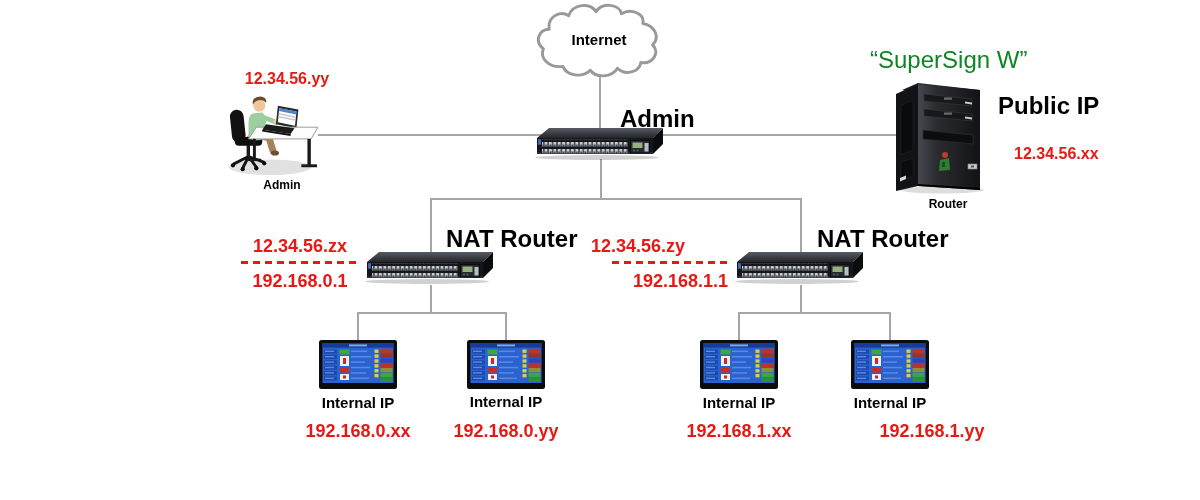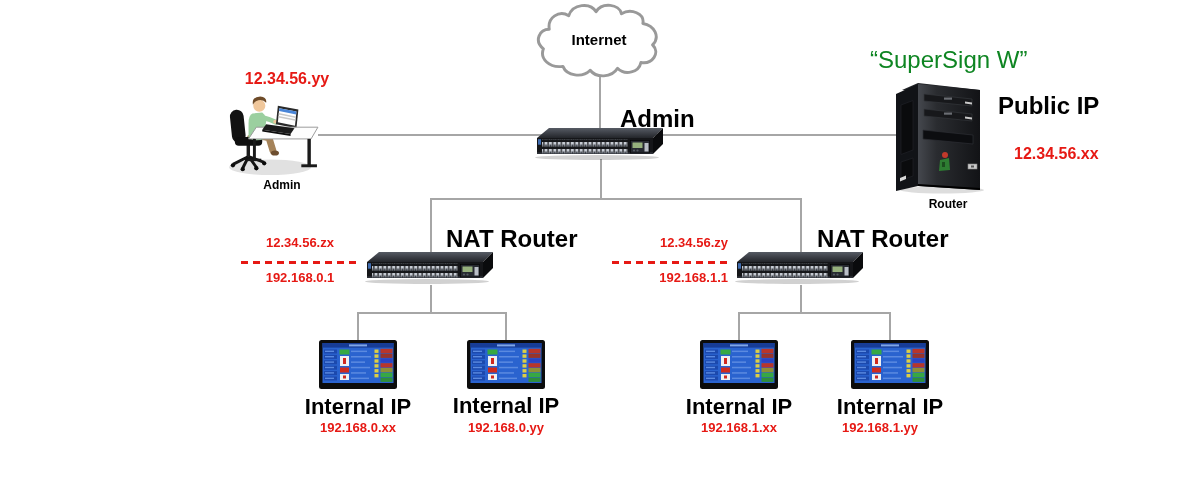"12.34.56.zx" .f15 { font-size: 13px -> 18px }
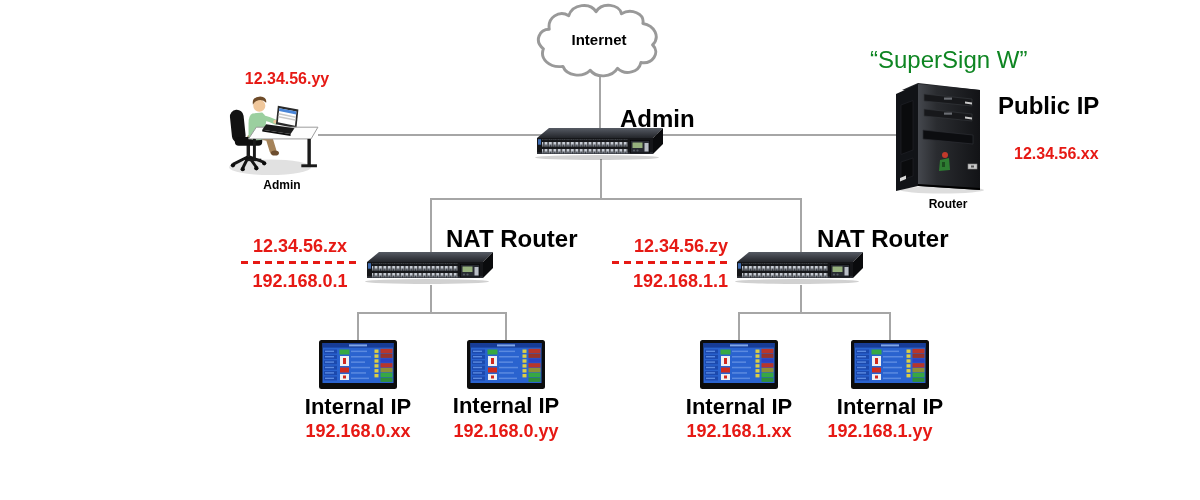"12.34.56.zy" div.txt { left: 612px -> 580px; text-align: right -> none }
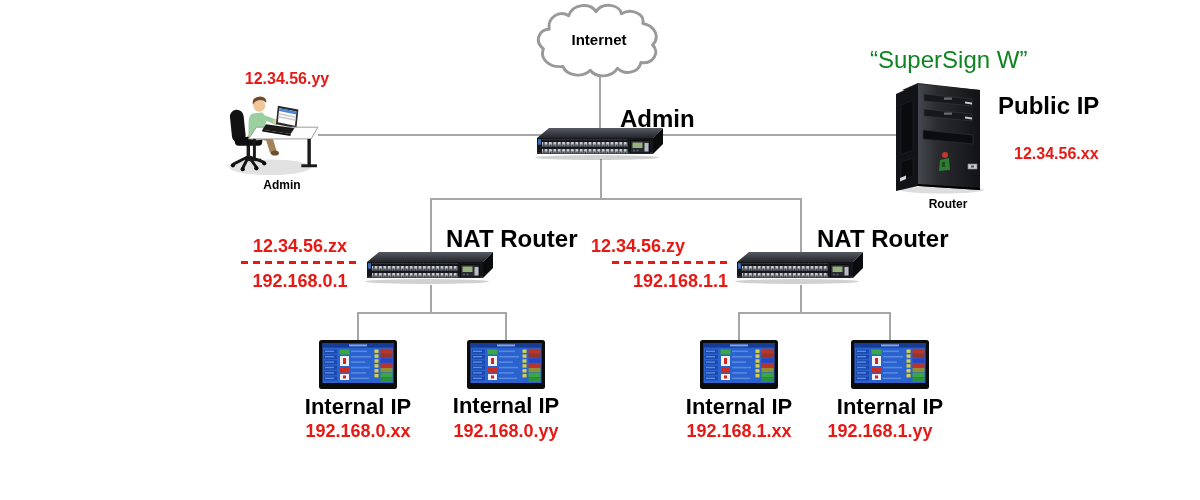"Internal IP" .f17 { font-size: 22px -> 15px }
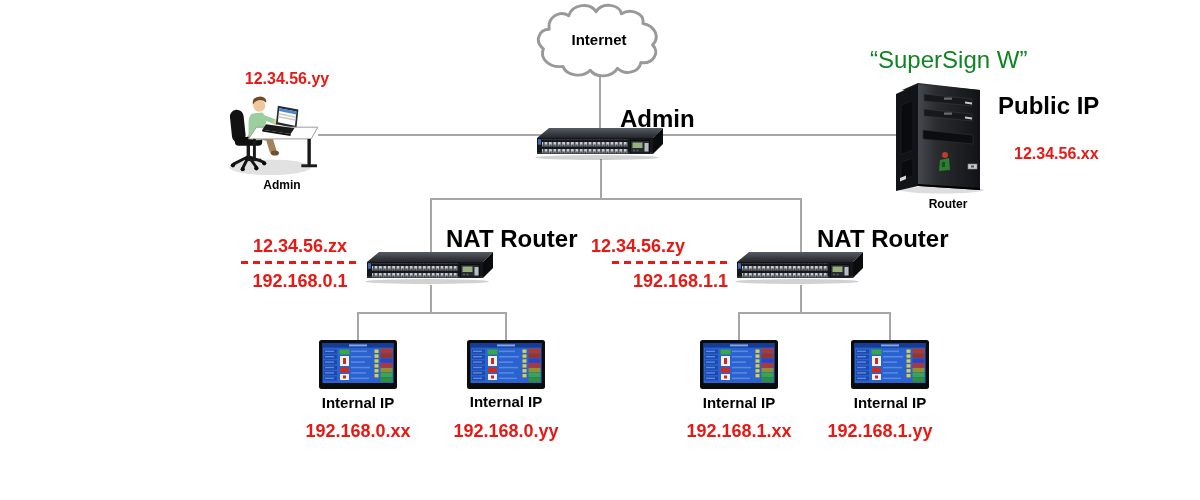"192.168.1.yy" div.txt { left: 815px -> 867px }
